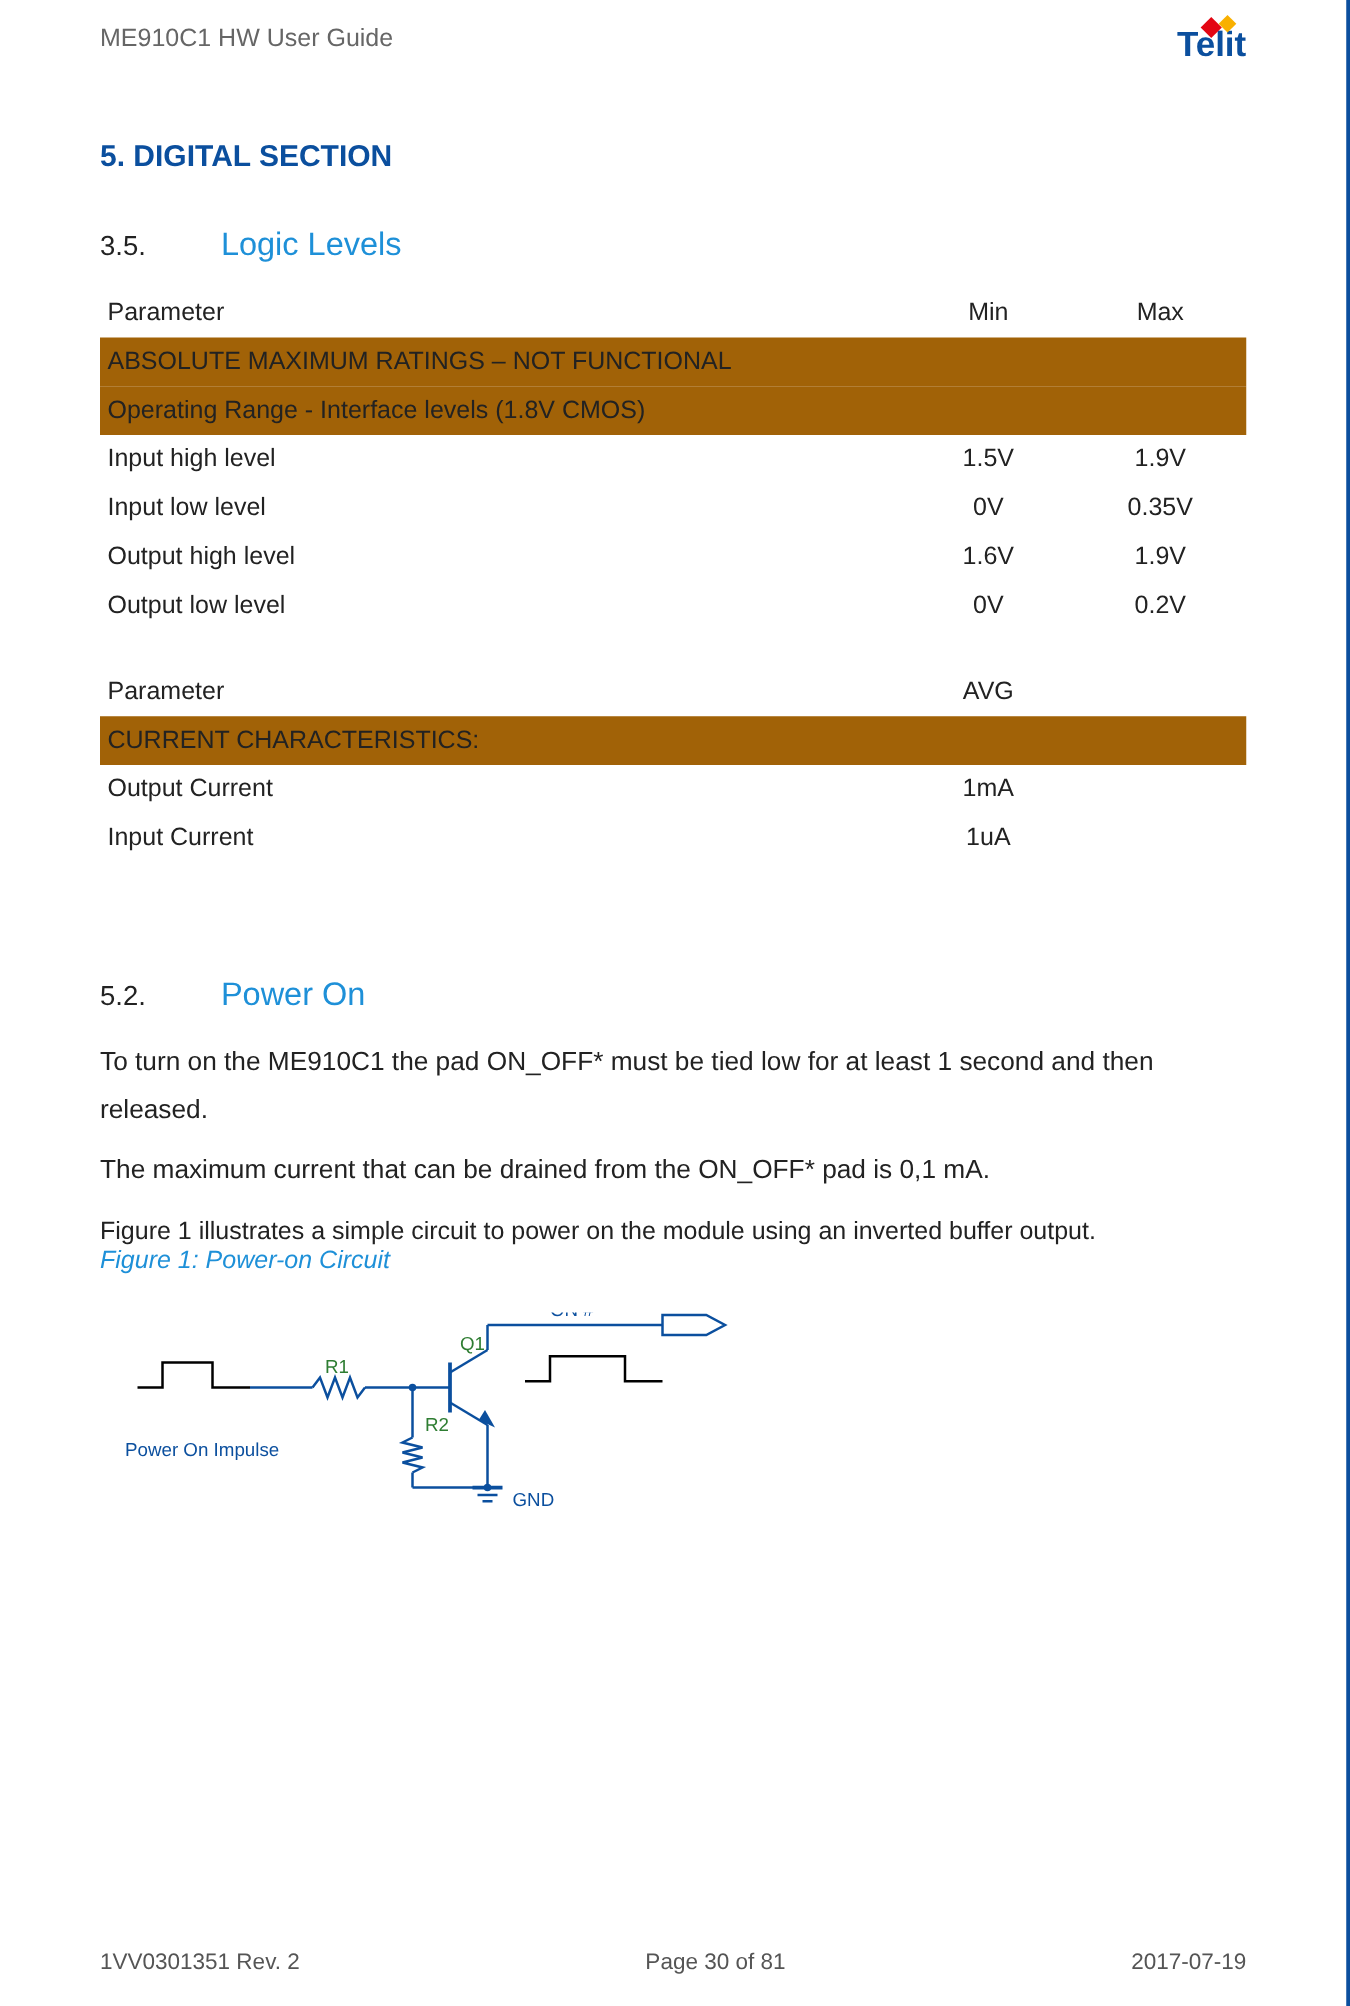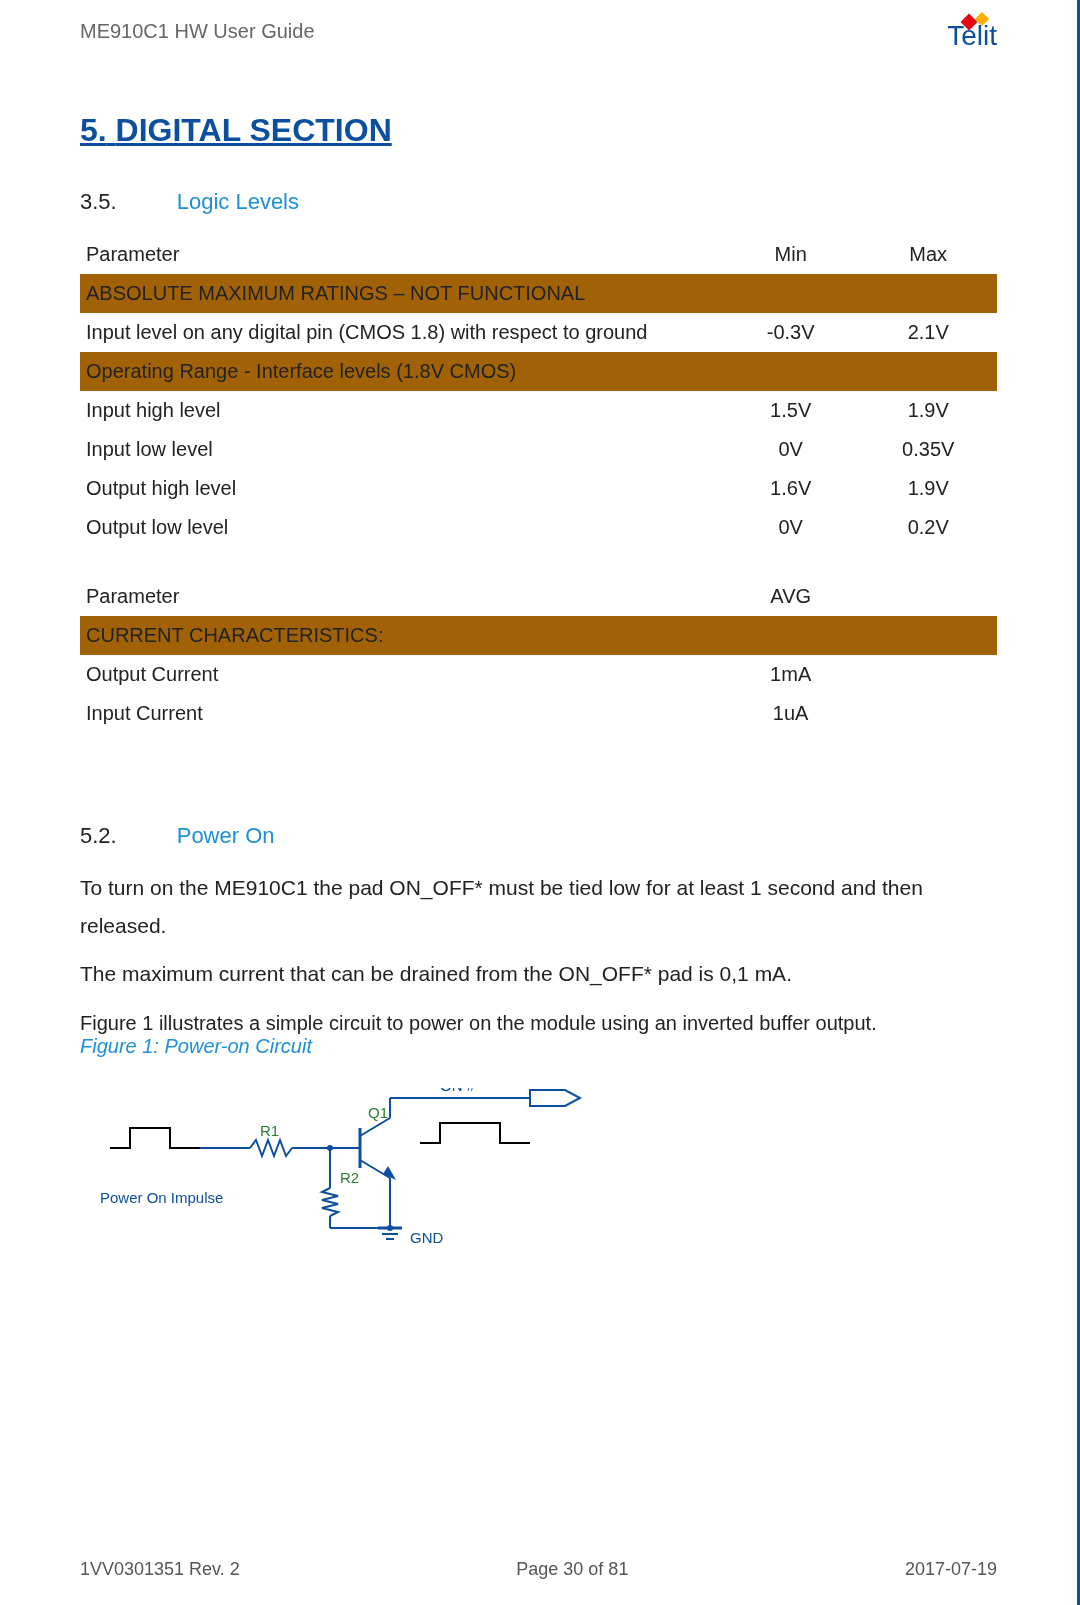"Telit" .logo { font-weight: normal -> bold }
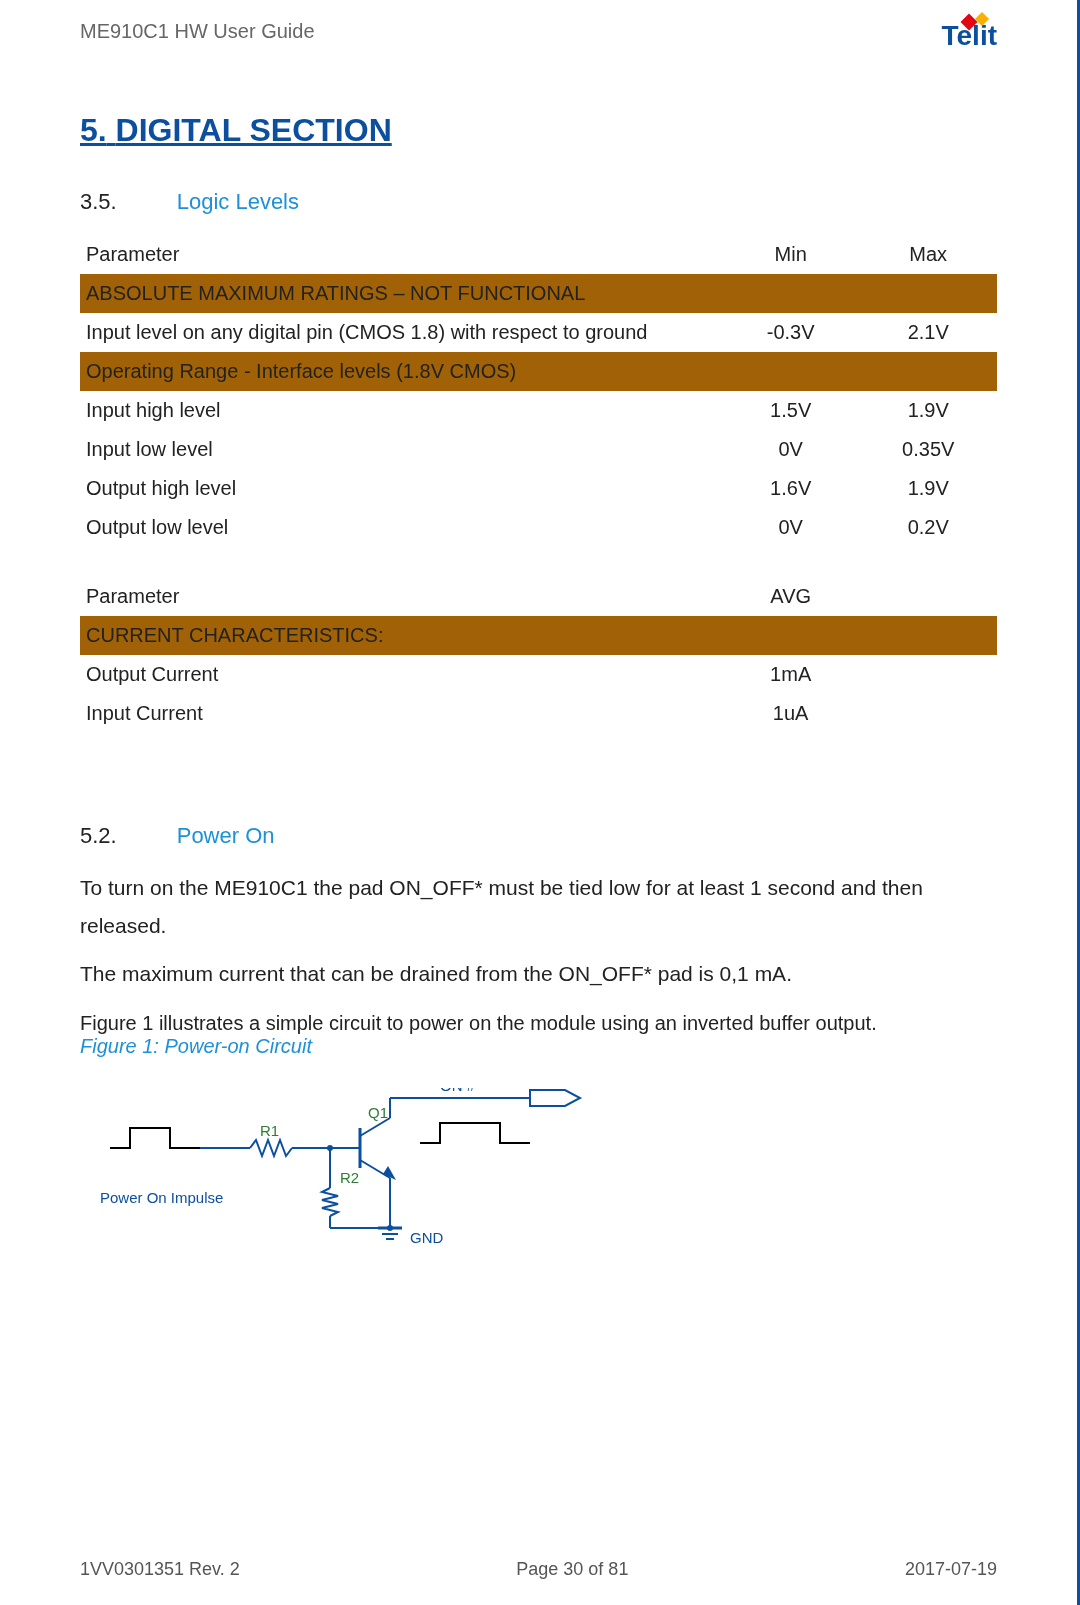"5. DIGITAL SECTION" h1.section-title { font-size: 32px -> 24px; text-decoration: underline -> none }
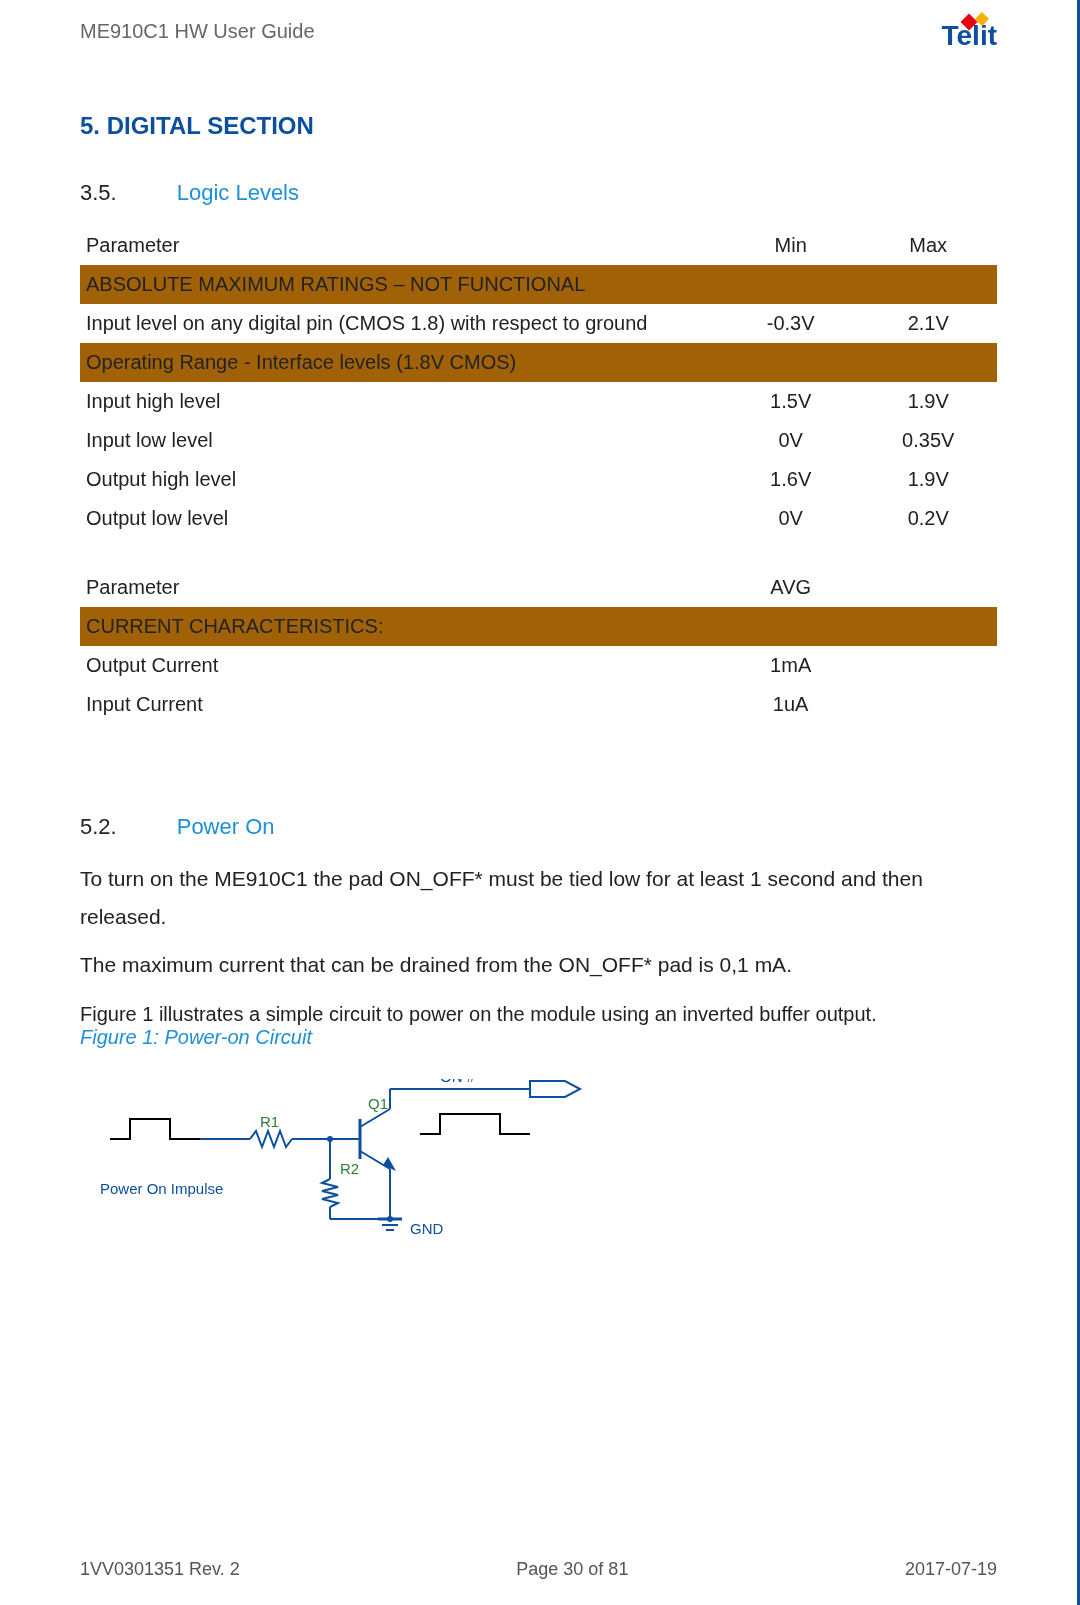"Logic Levels" .subsection .title { font-size: 22px -> 26px }
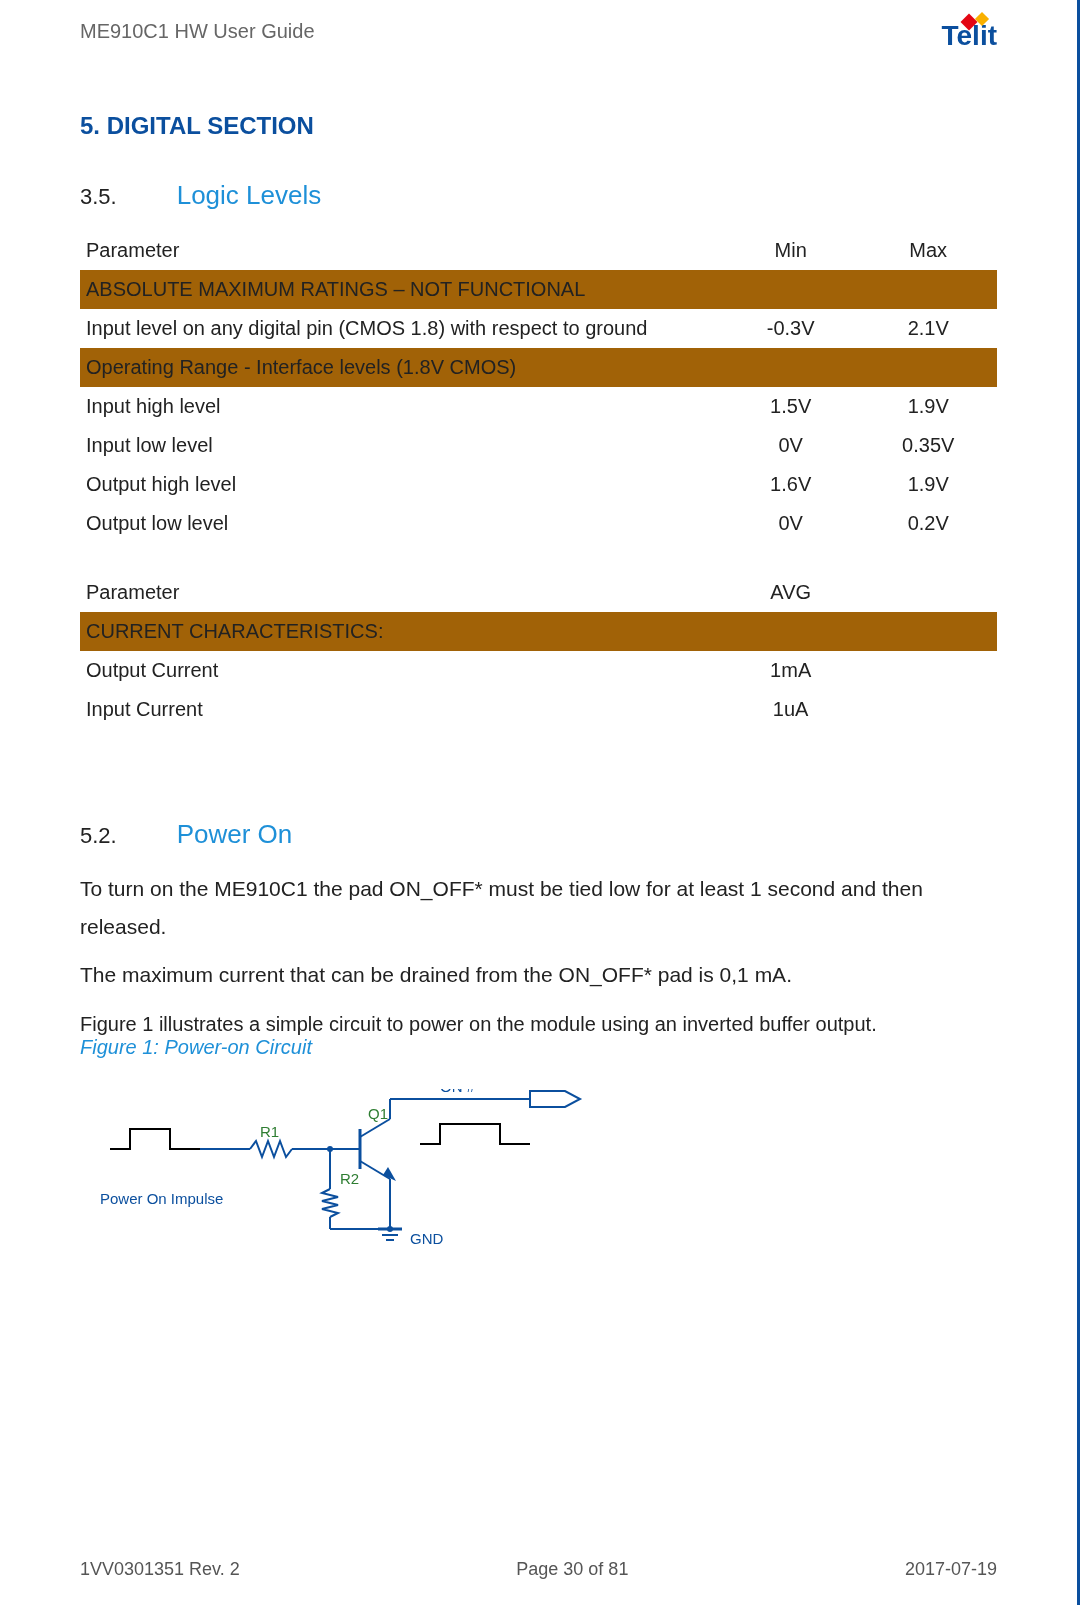"Input level on any digital" tr { html: <tr> <td>Input level on any digital pin (CMOS 1.8) with respect to ground</td> <td>-0.3V</td> <td>2.1V</td> </tr> -> none }
